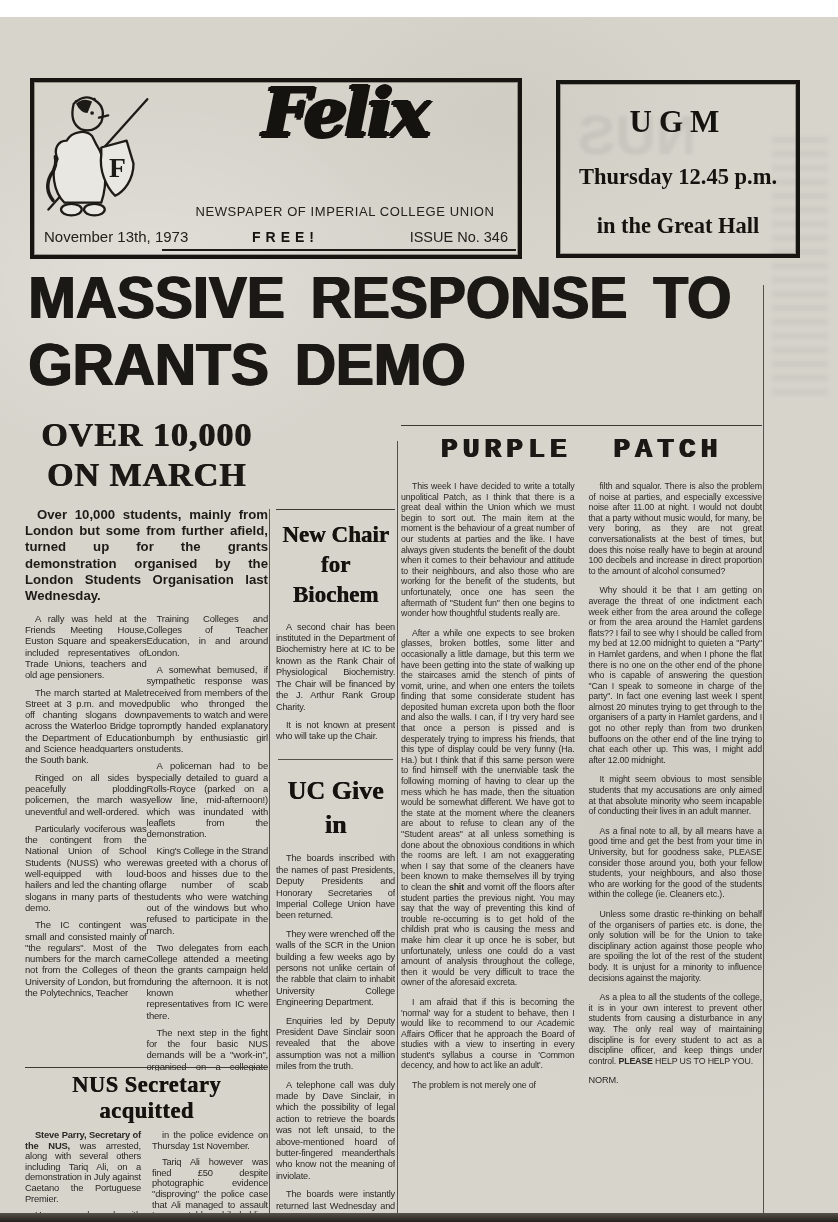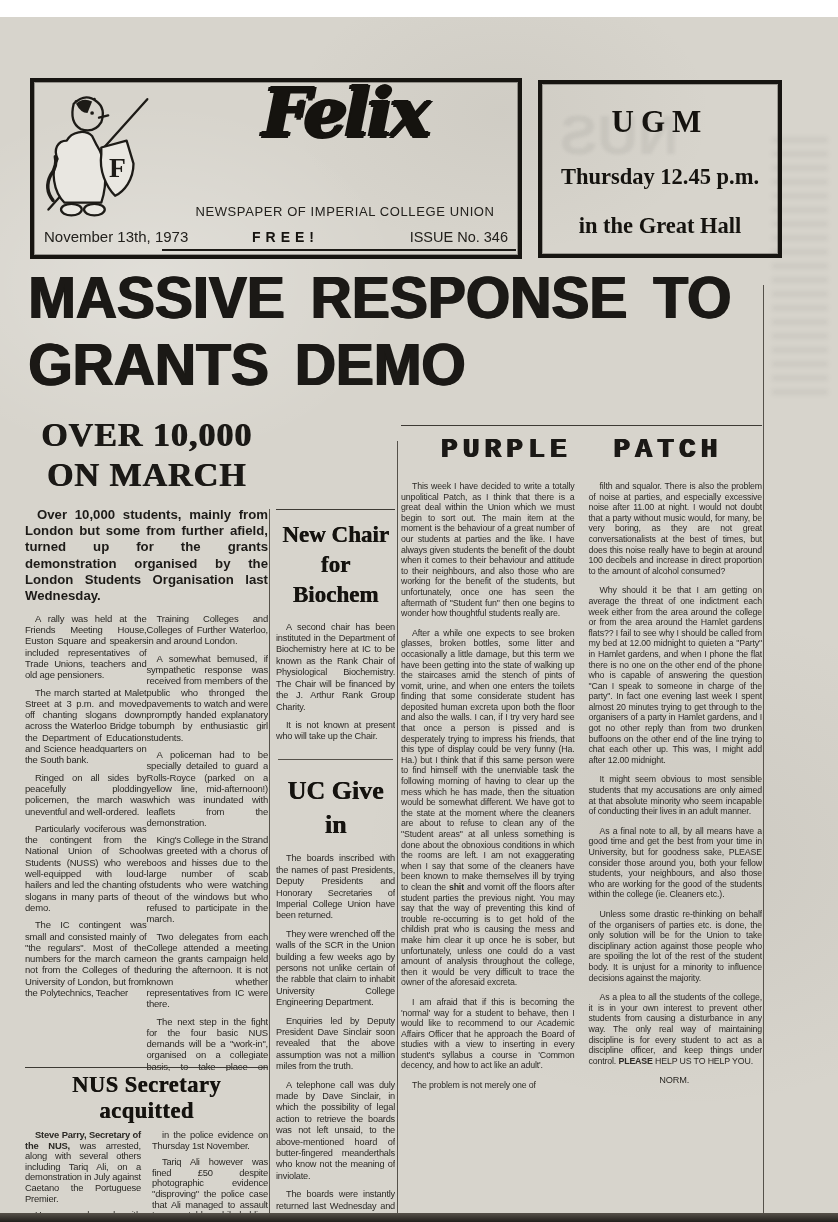"UGM" .ugm-box { left: 538px -> 556px }
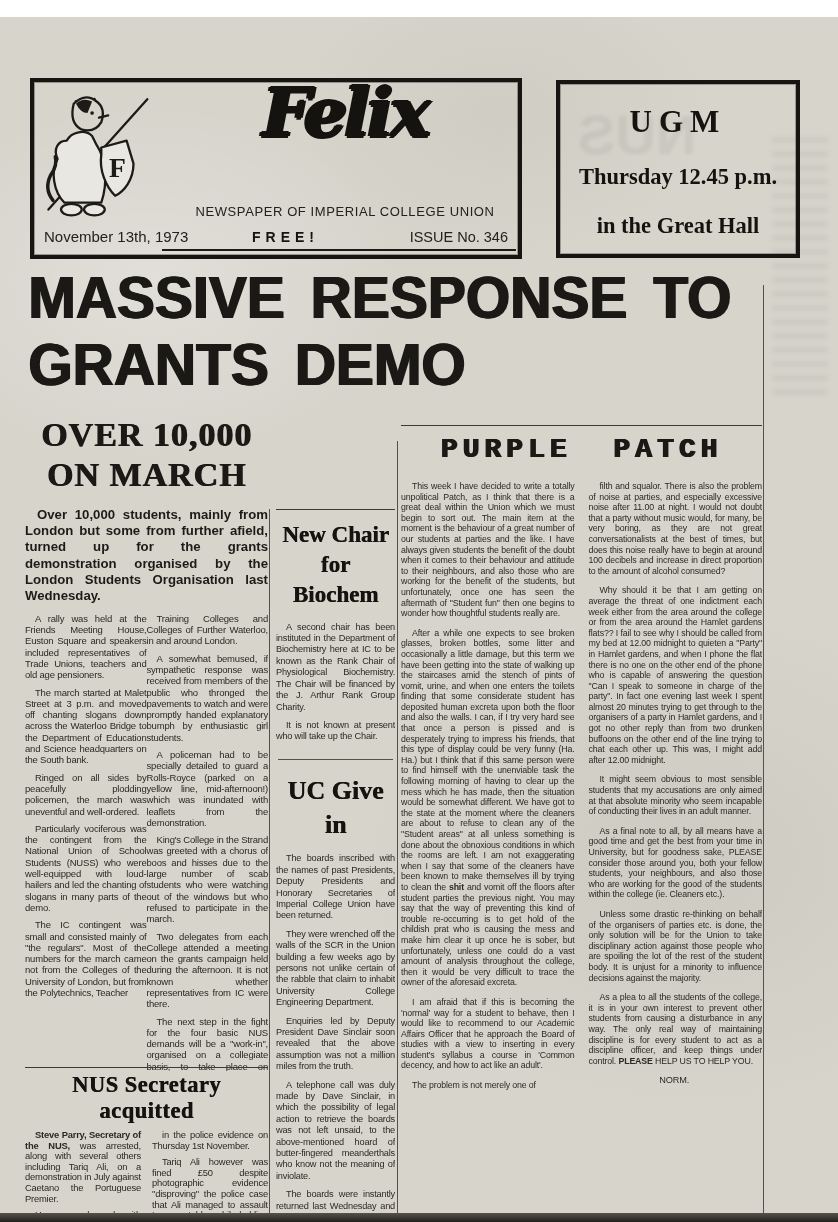"Training Colleges and Colleges of" p { text: Further Waterloo -> Teacher Education }
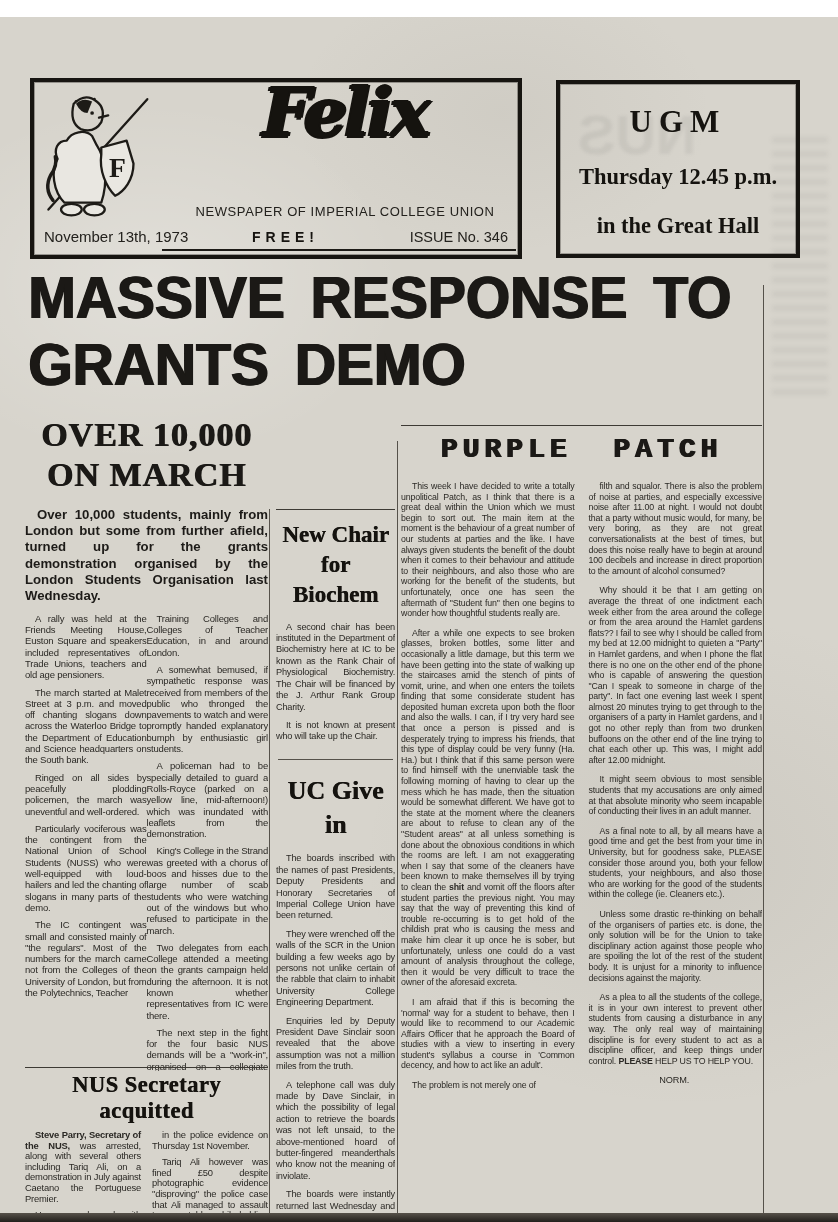"NORM." .signoff { text-align: center -> left }
